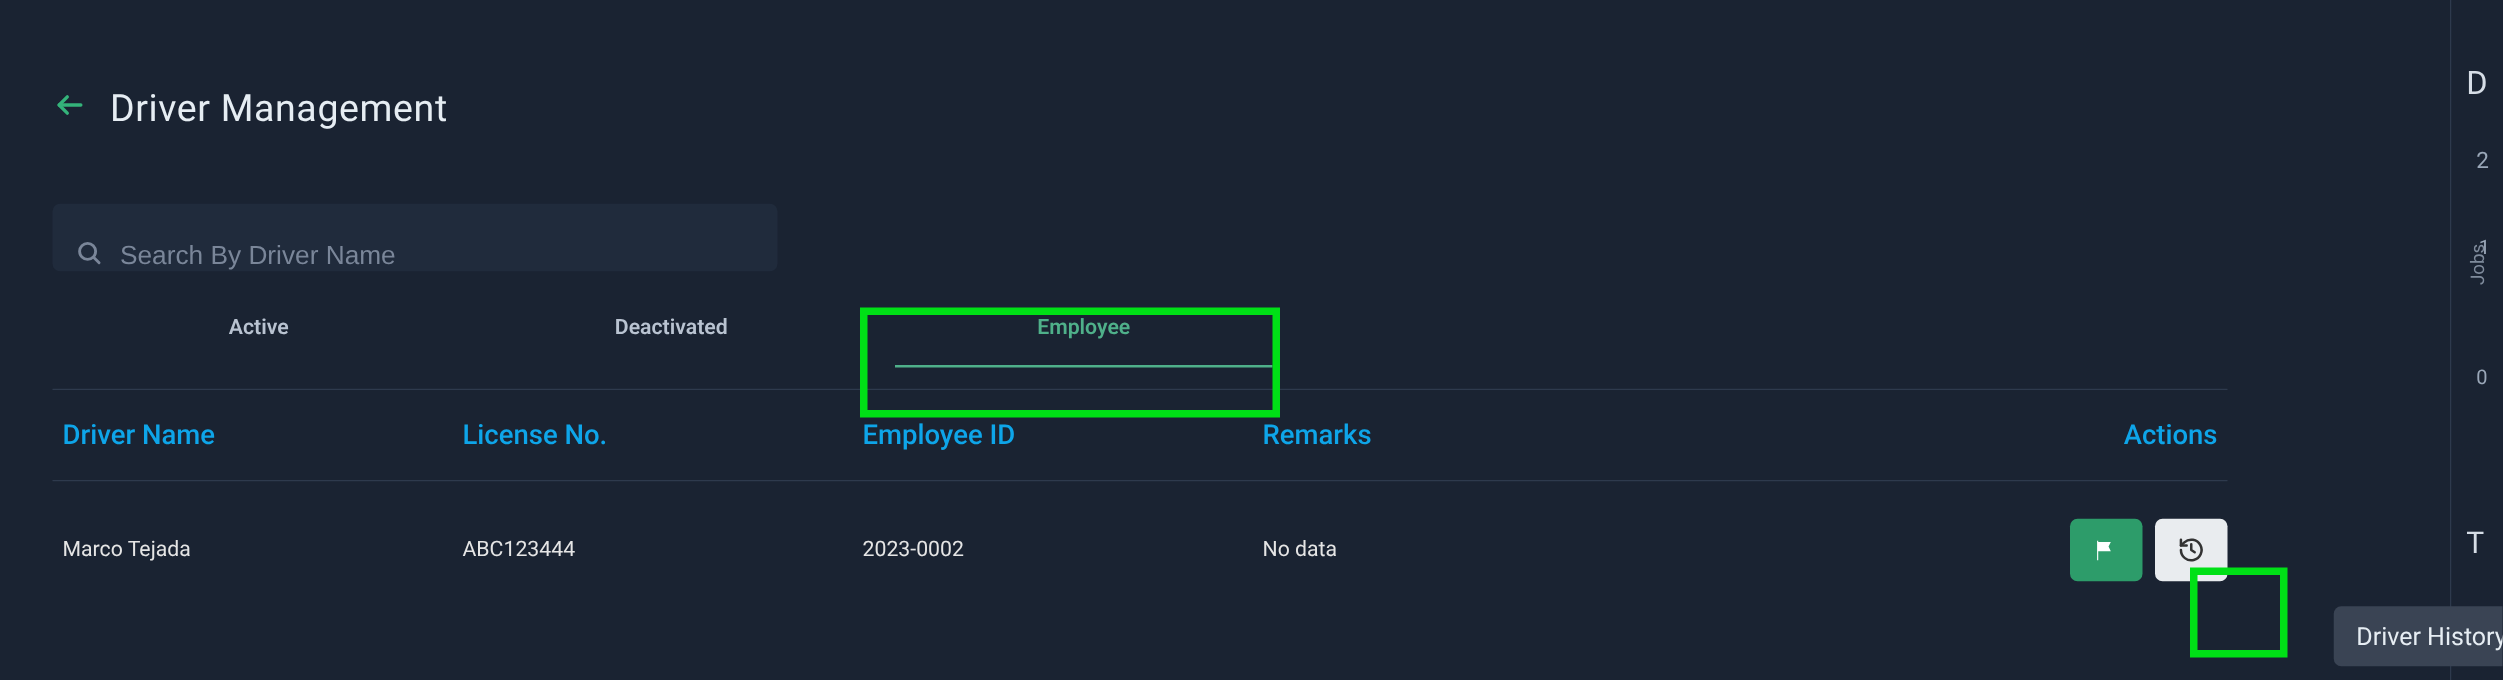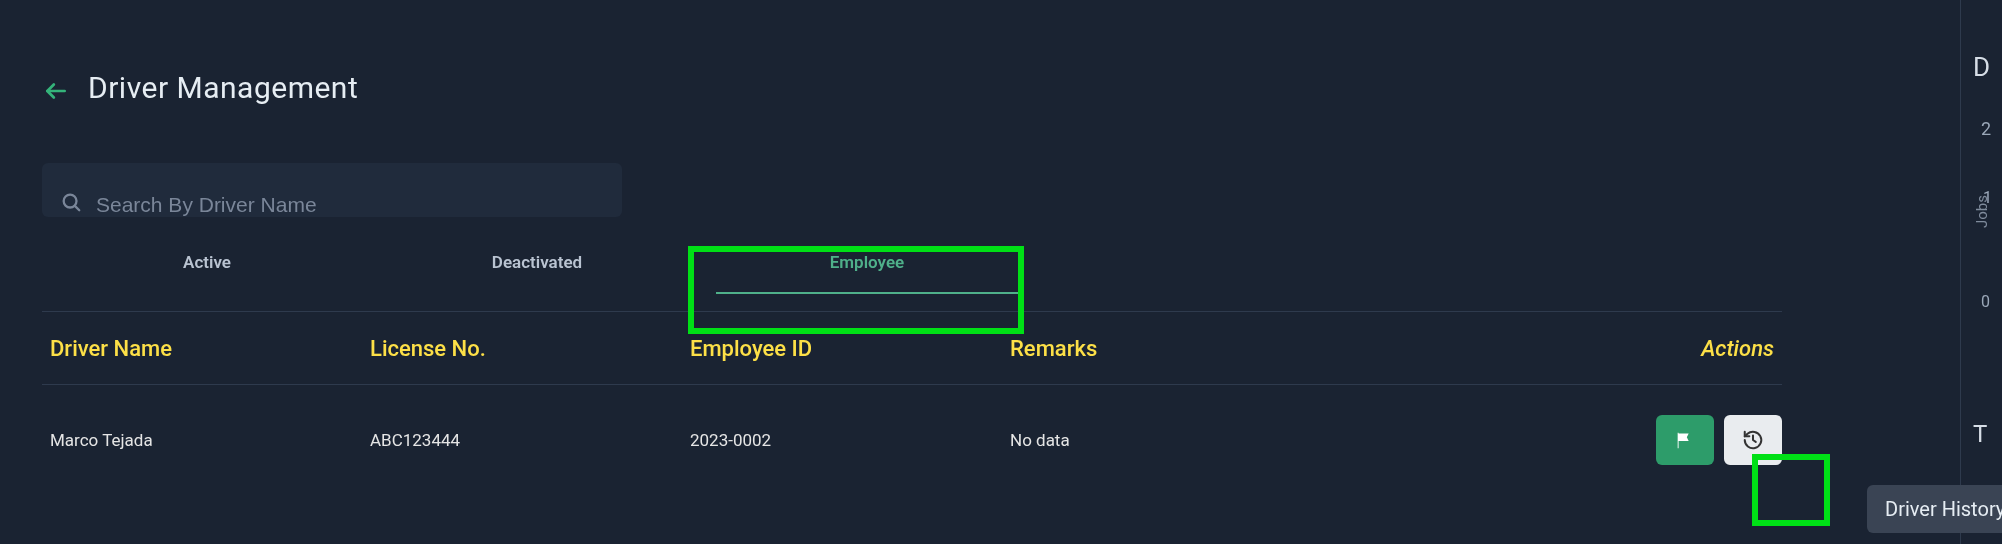"Driver Management" .header-row { align-items: flex-end -> flex-start }
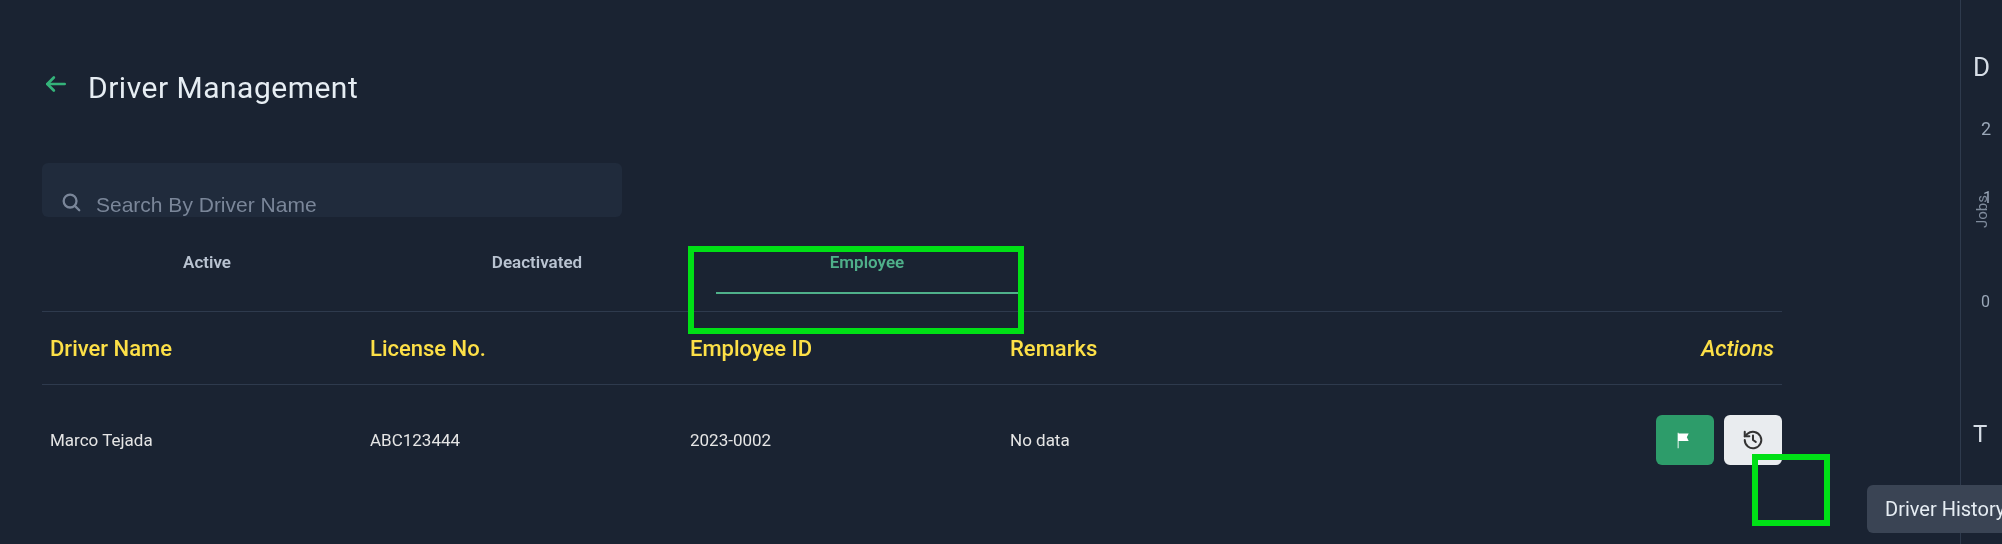"Driver Name" .th { color: #fde047 -> #0ea5e9 }
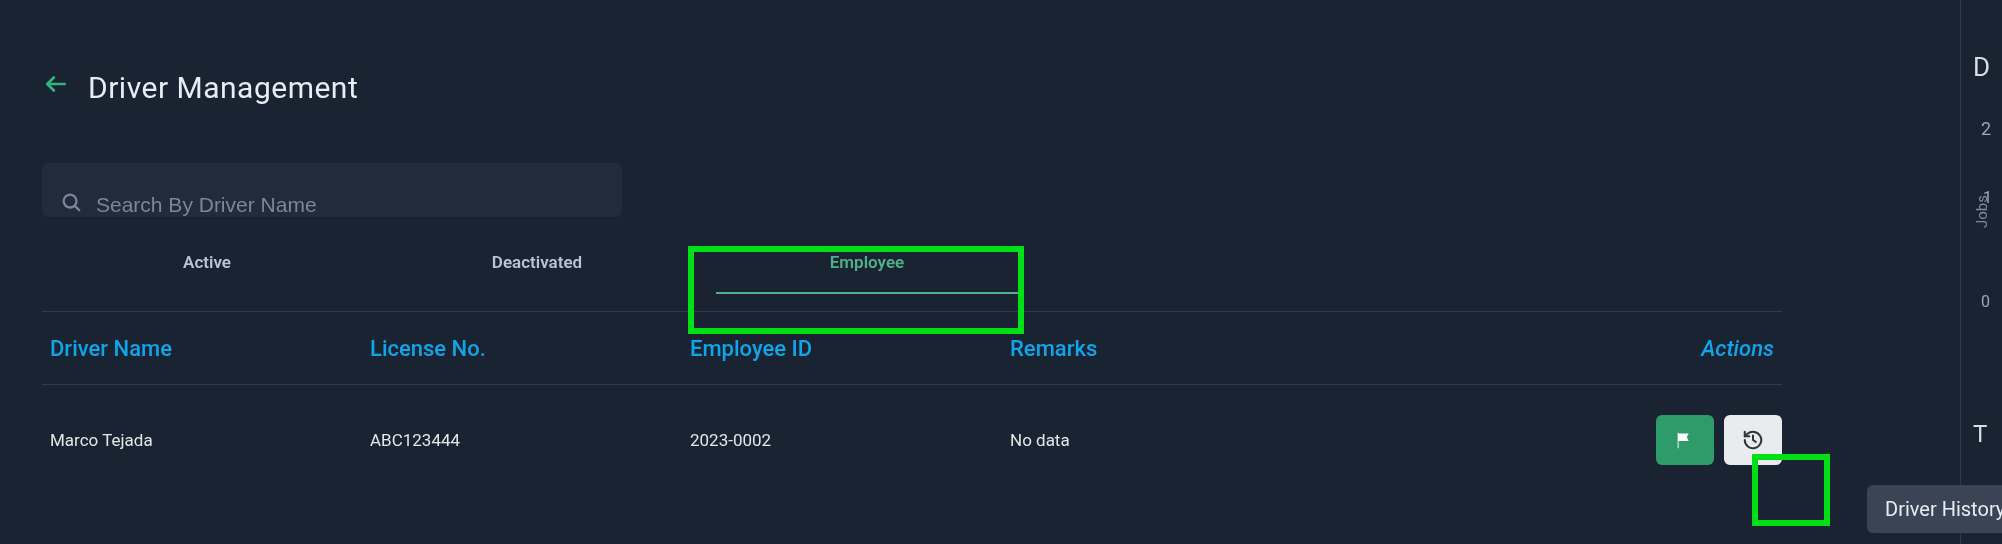"Actions" .th.actions { font-style: italic -> none }
